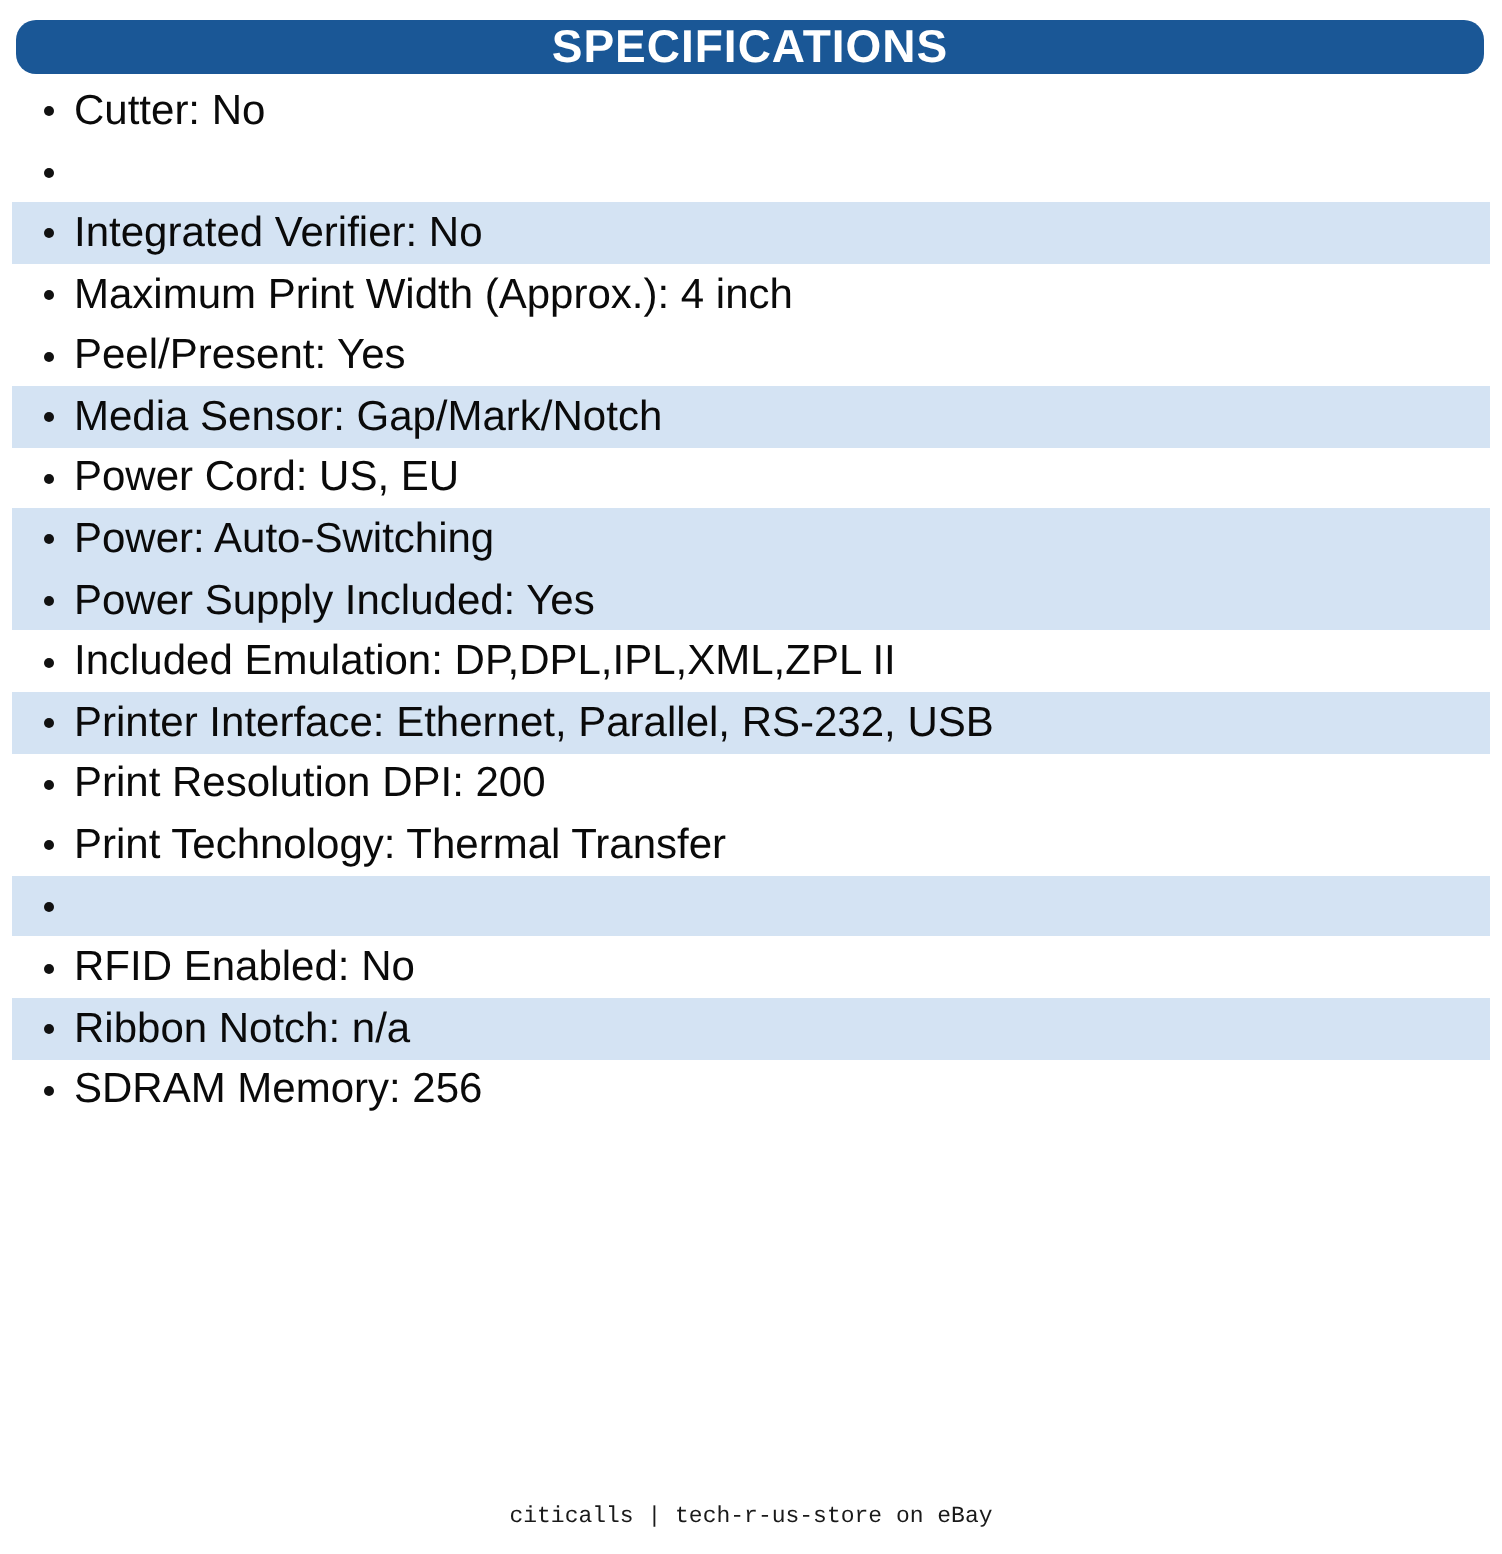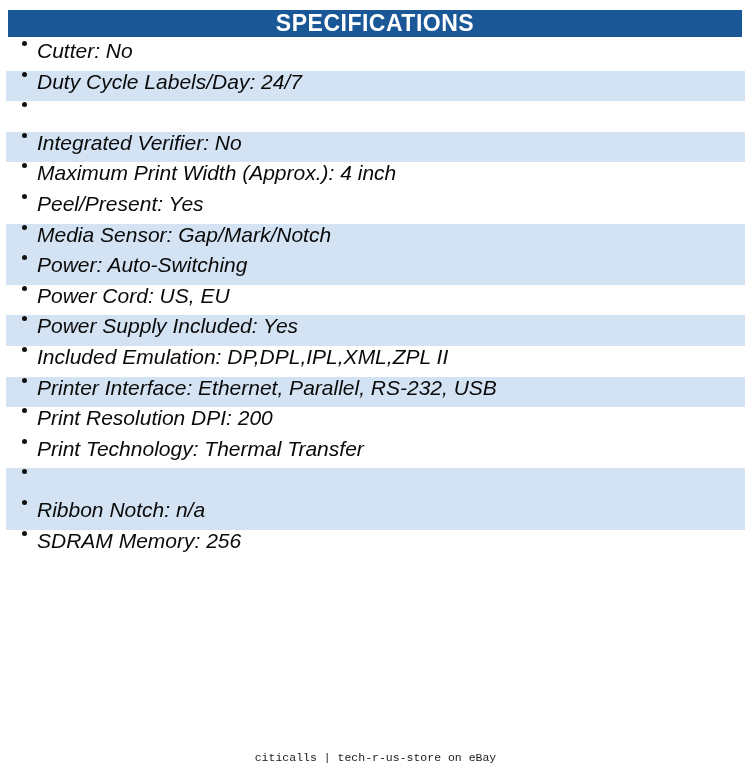"SPECIFICATIONS" .header-bar { border-radius: none -> 10px }
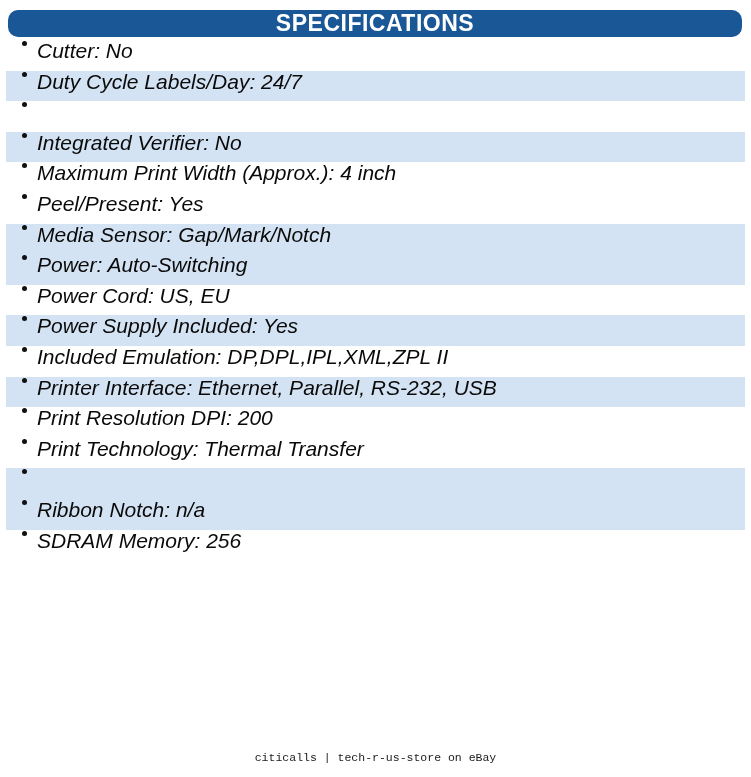"Cutter: No" .spec-row { align-items: flex-start -> center; font-style: italic -> none }
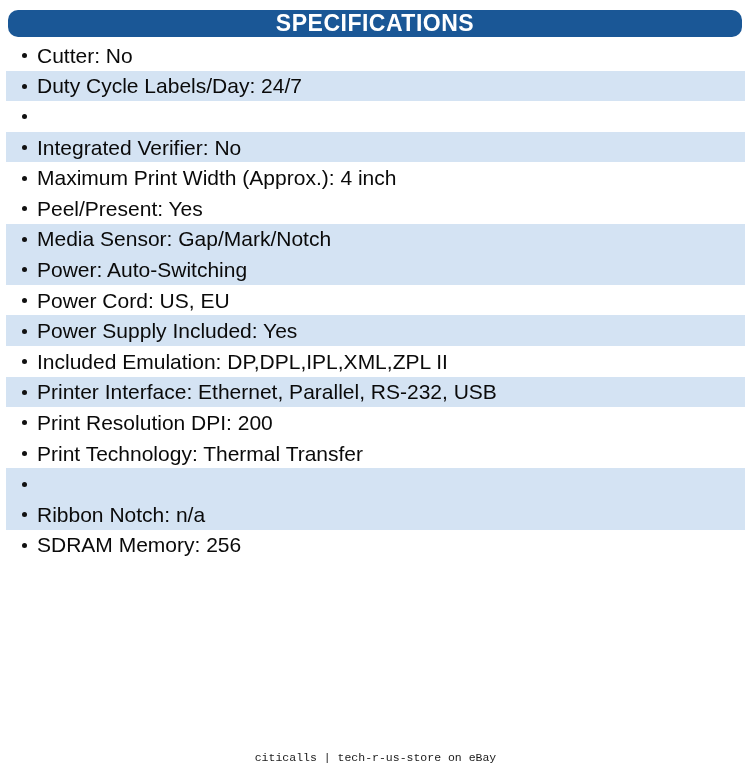"Duty Cycle Labels/Day: 24/7" div.spec-row { html: <div> <span></span> <span>Duty Cycle Labels/Day: 24/7</span> </div> -> none }
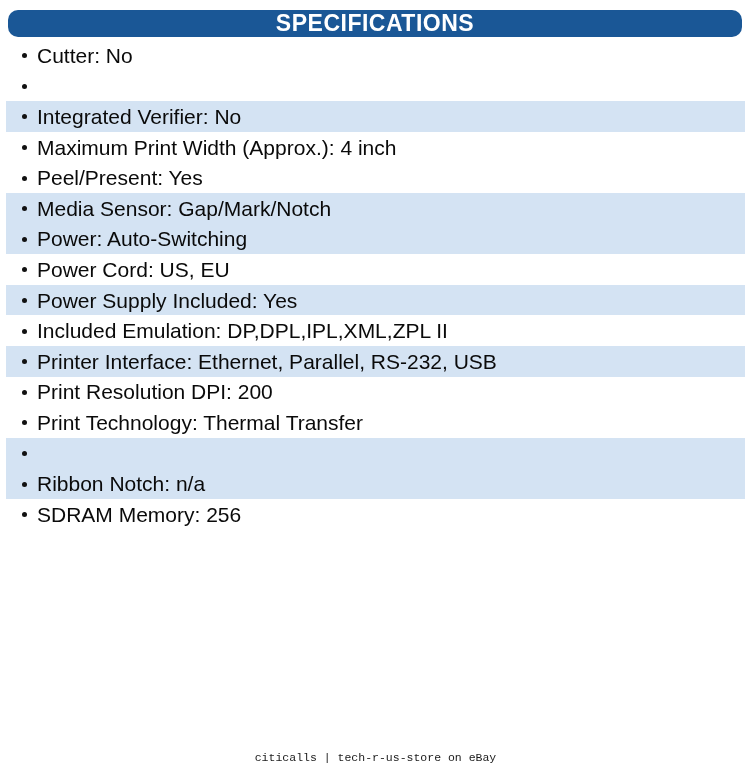"Power: Auto-Switching" div.spec-row { order: before "Power Cord: US, EU" -> after "Power Cord: US, EU" }
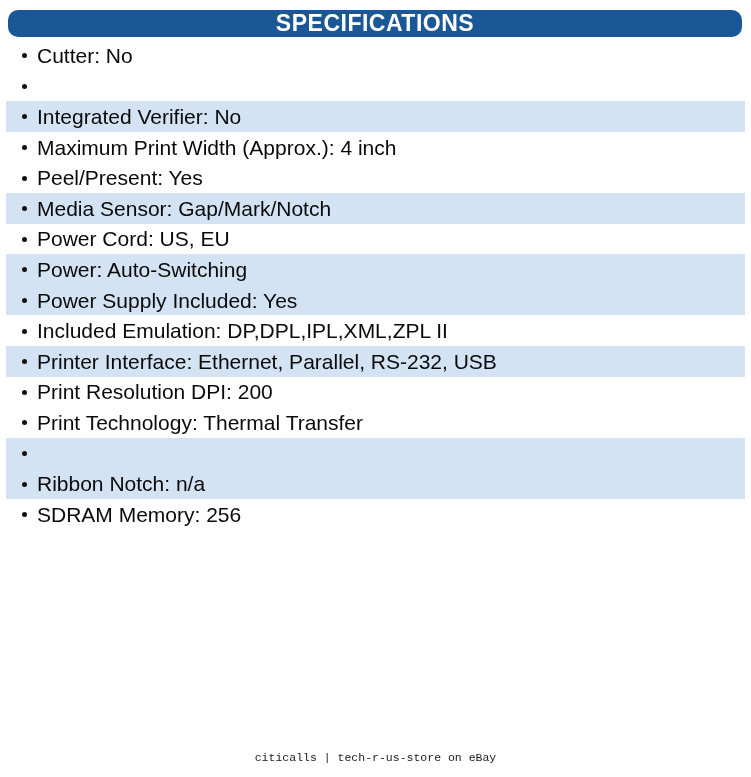"RFID Enabled: No" div.spec-row { html: none -> <div> <span></span> <span>RFID Enabled: No</span> </div> }
